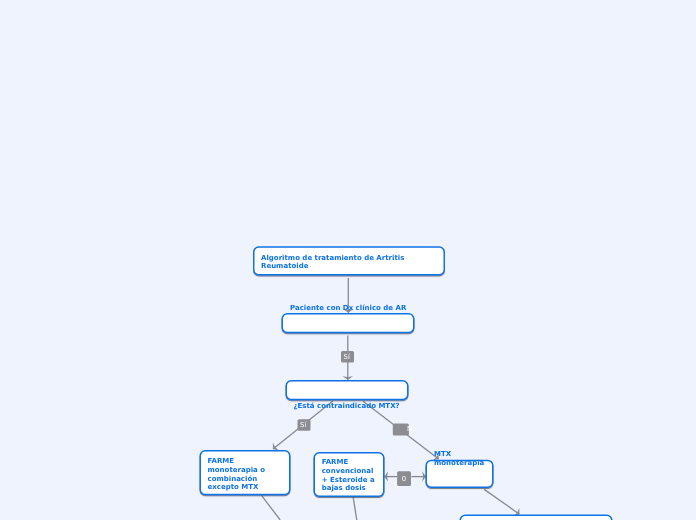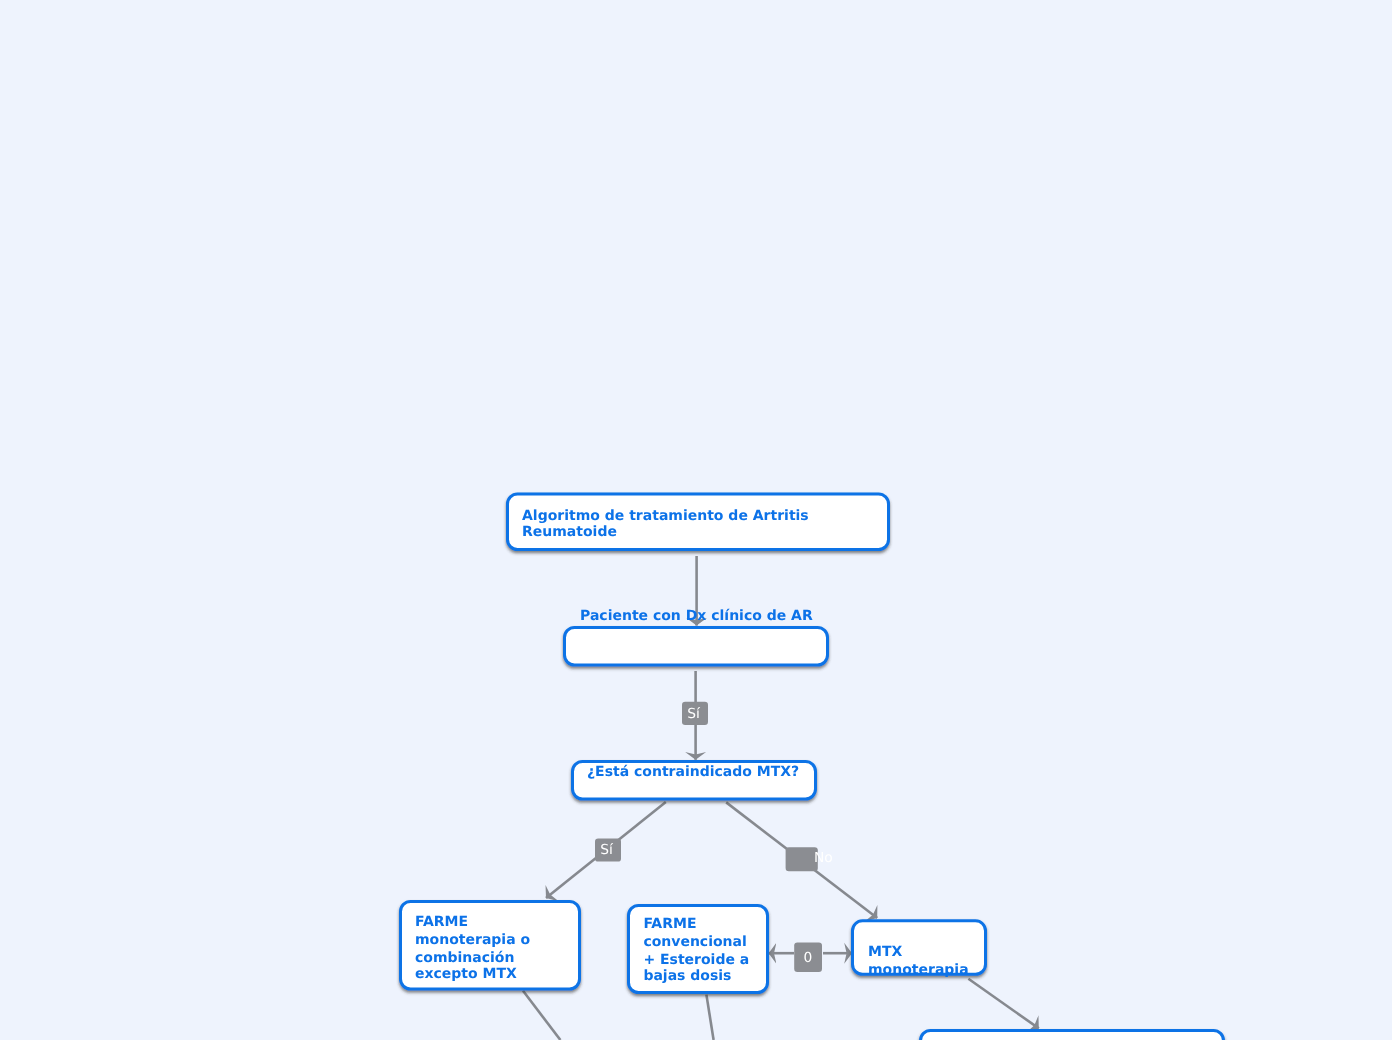"¿Está contraindicado MTX?" div.node-text { top: 382px -> 402px }
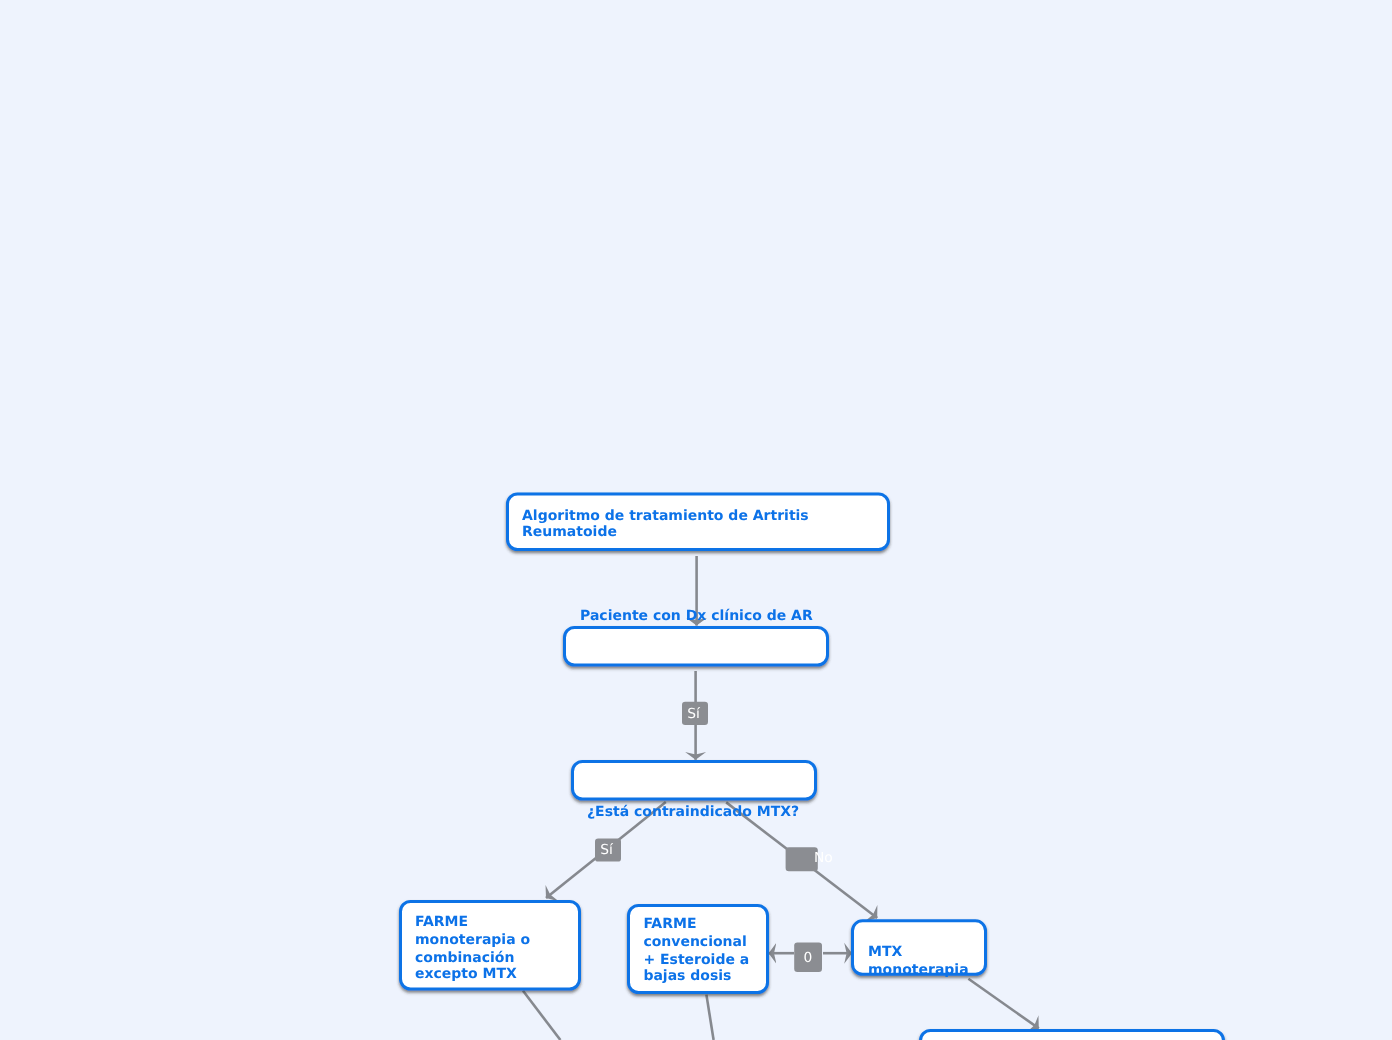"MTX" div.node-text { top: 472px -> 450px }
